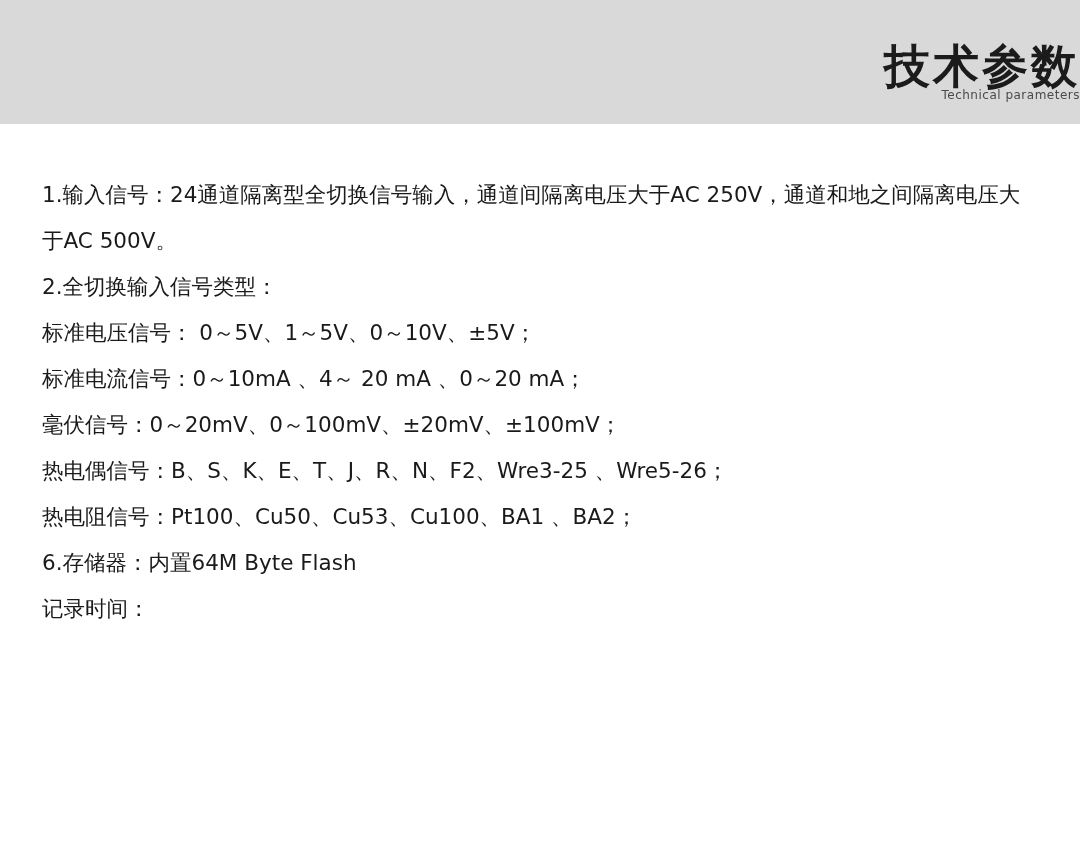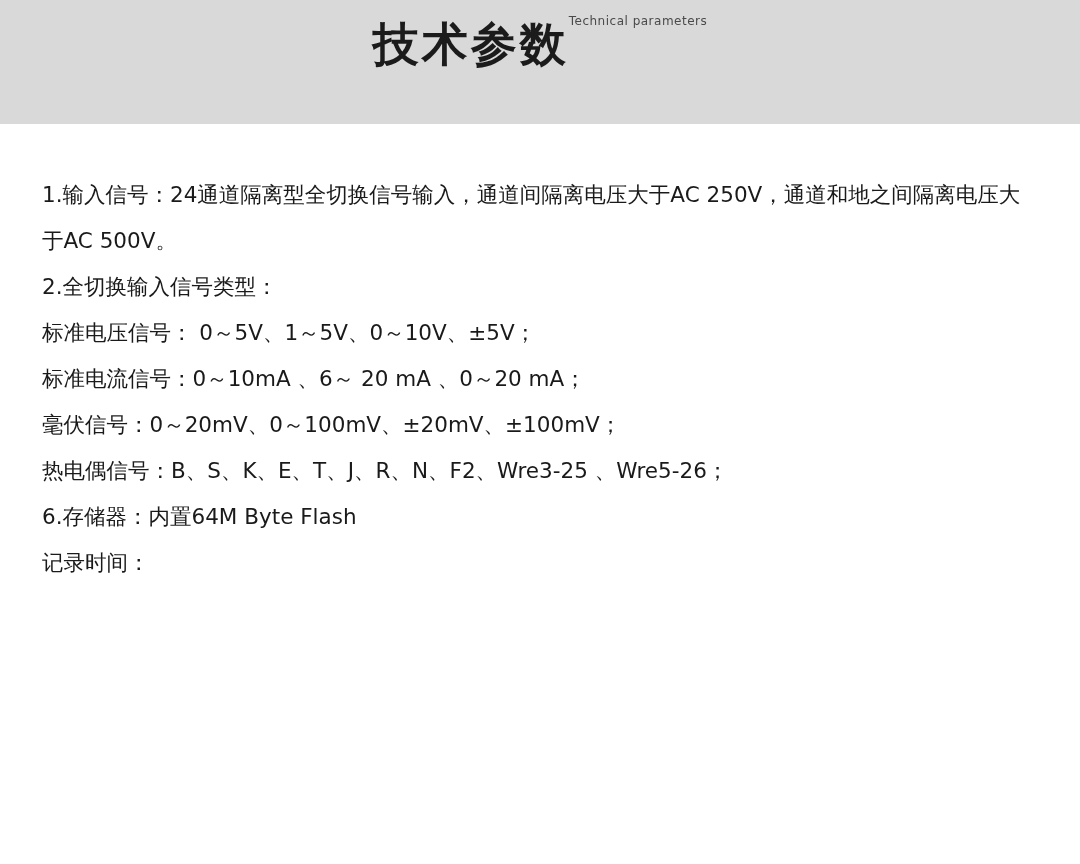"技术参数" .banner { align-items: flex-start -> flex-end; flex-direction: row -> column }
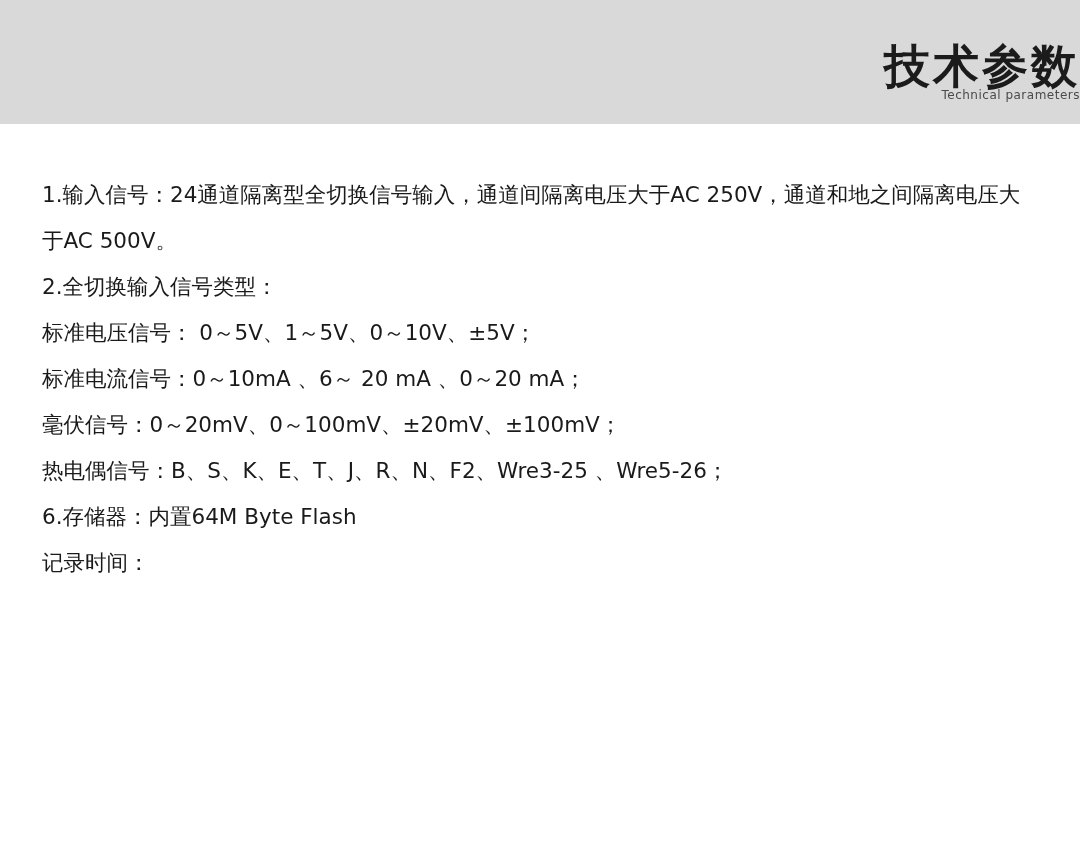"标准电流信号：0～10mA 、6～ 20 mA 、0～20" div.spec-line { text: 6 -> 4 }
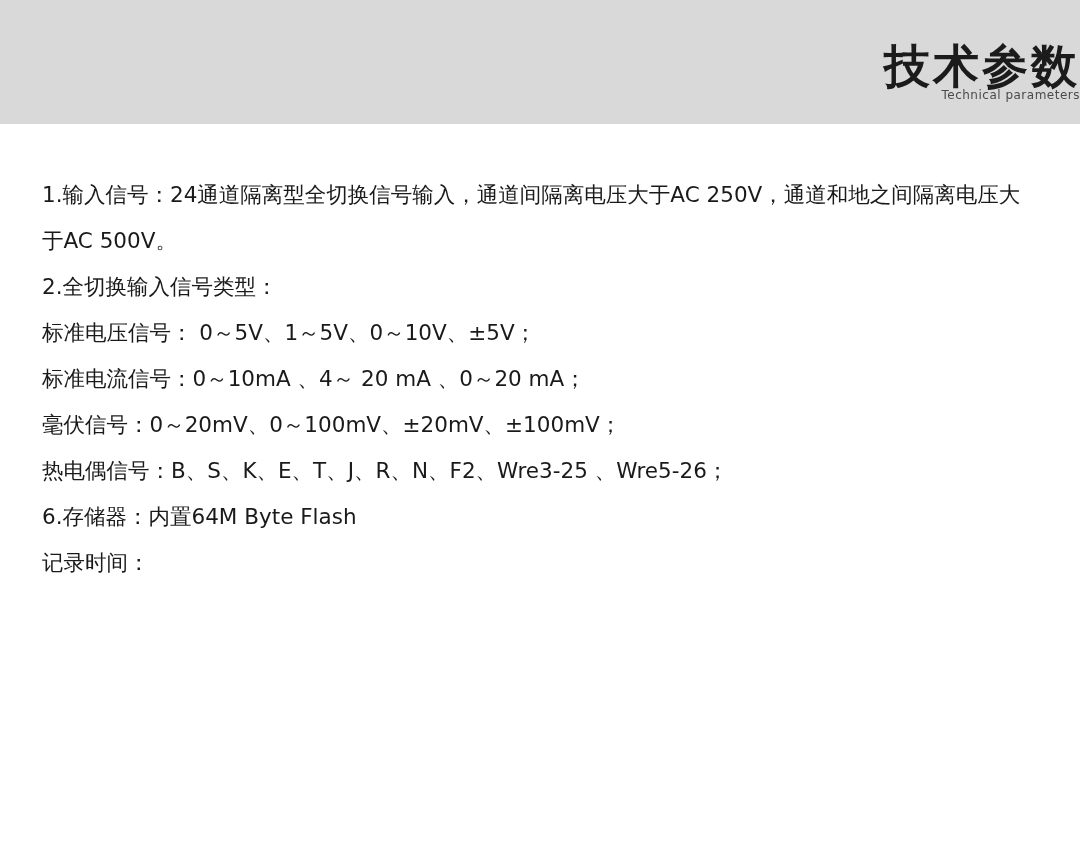"热电阻信号：Pt100、Cu50、Cu53、Cu100、BA1 、BA2；" div.spec-line { html: none -> <div>热电阻信号：Pt100、Cu50、Cu53、Cu100、BA1 、BA2；</div> }
